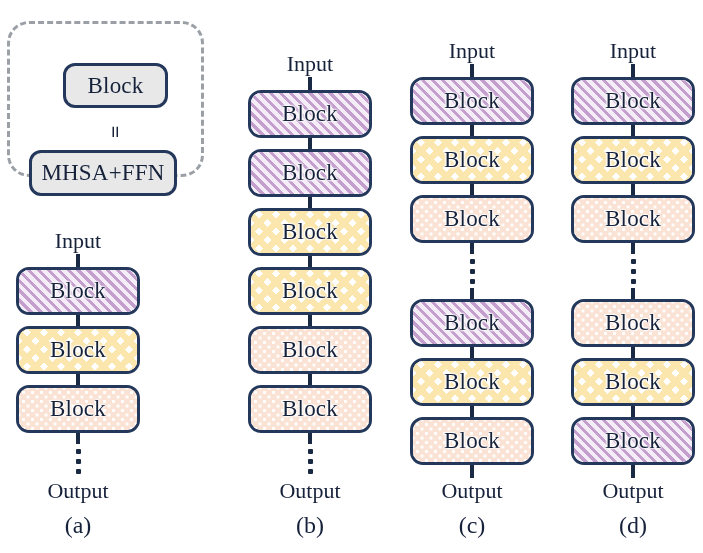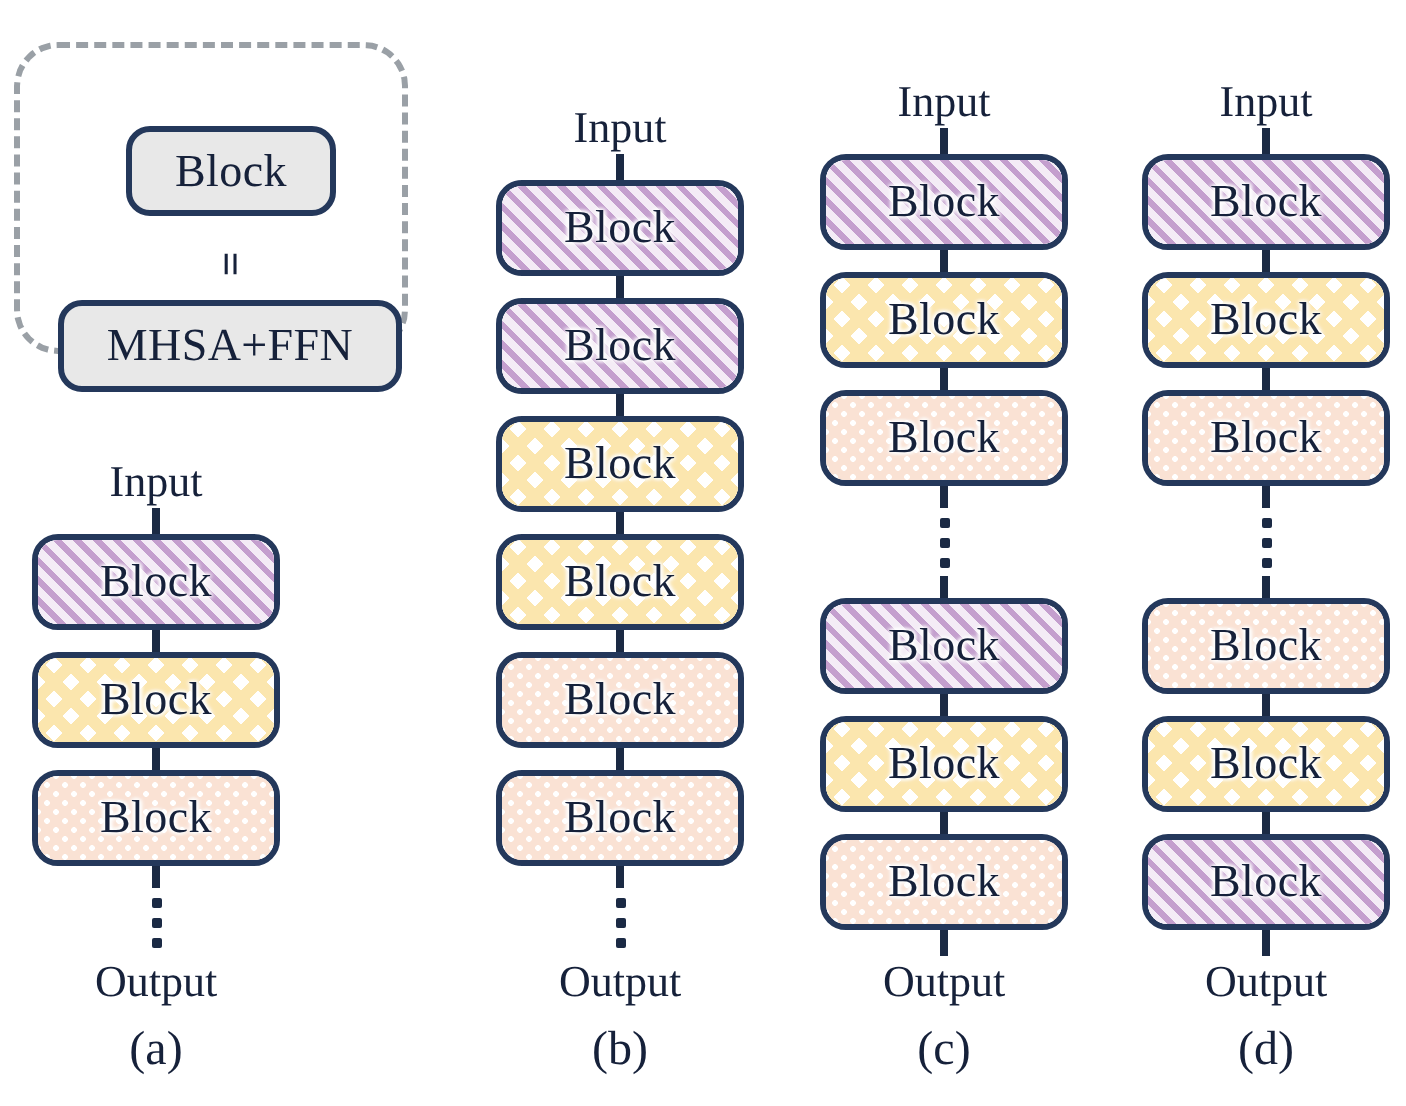"MHSA+FFN" .legend-block.bottom { width: 172px -> 148px }
